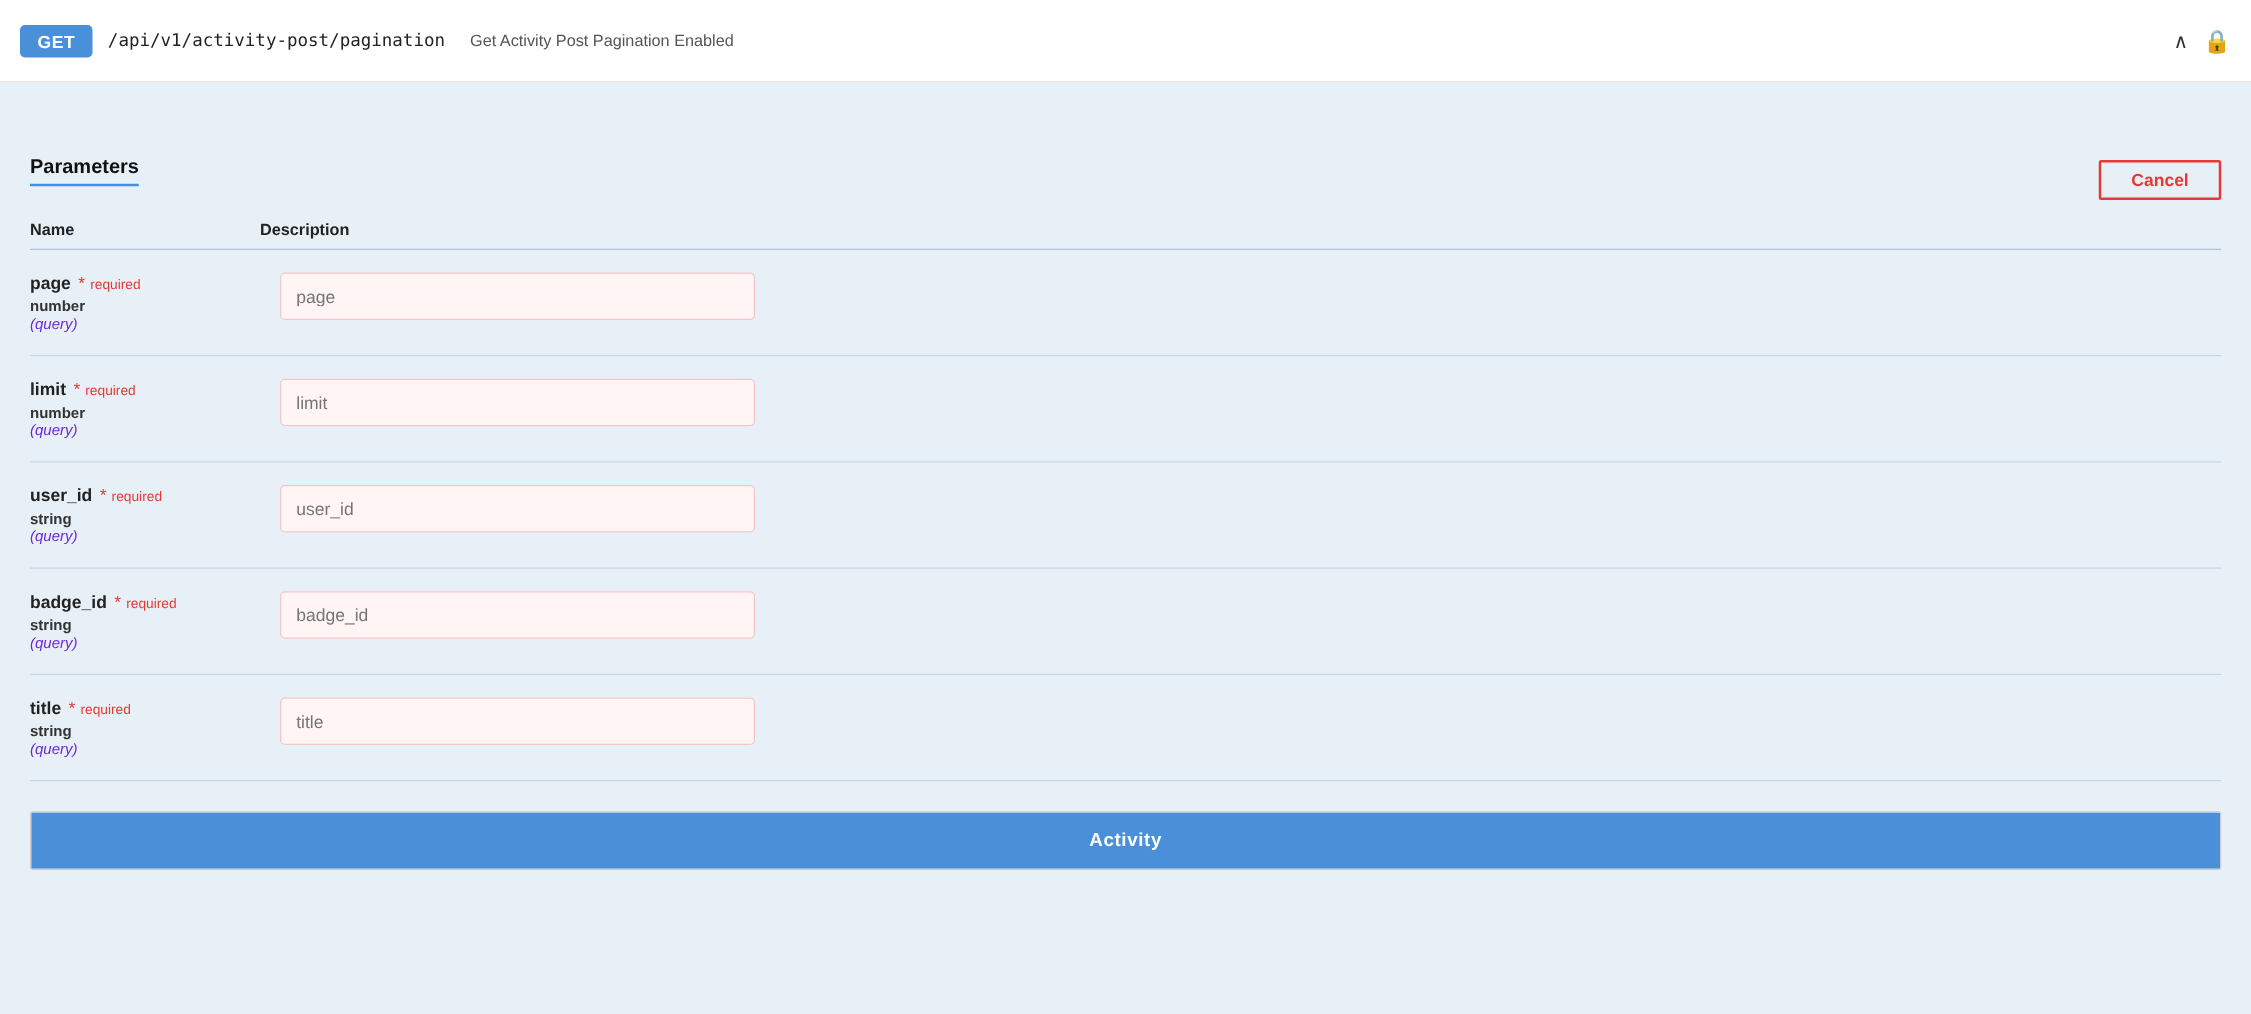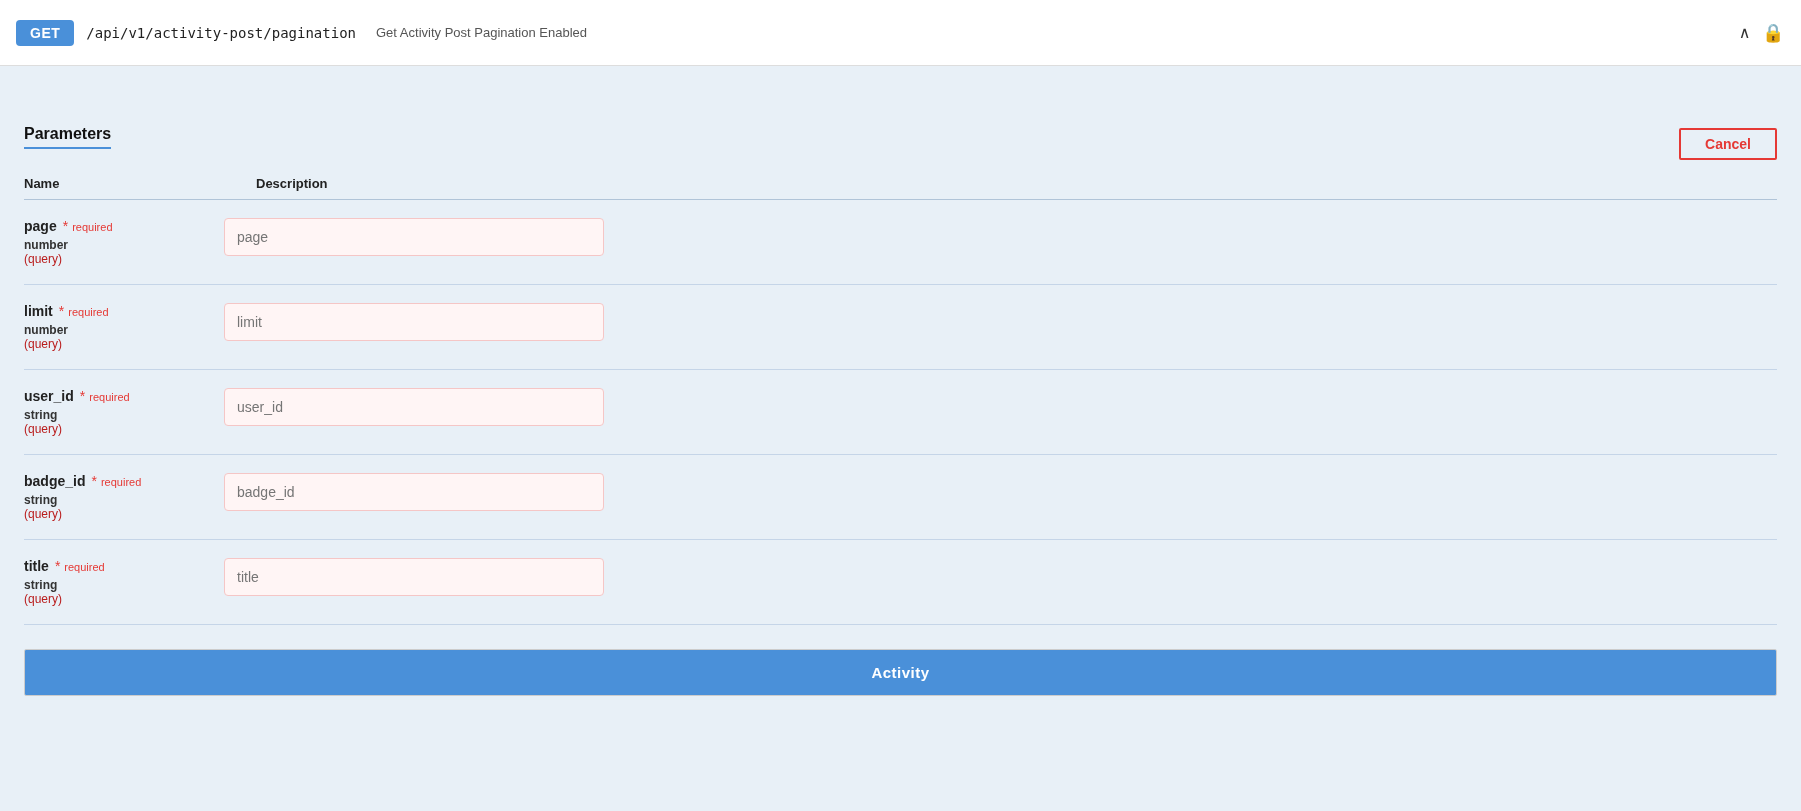"Name" .col-name { width: 232px -> 184px }
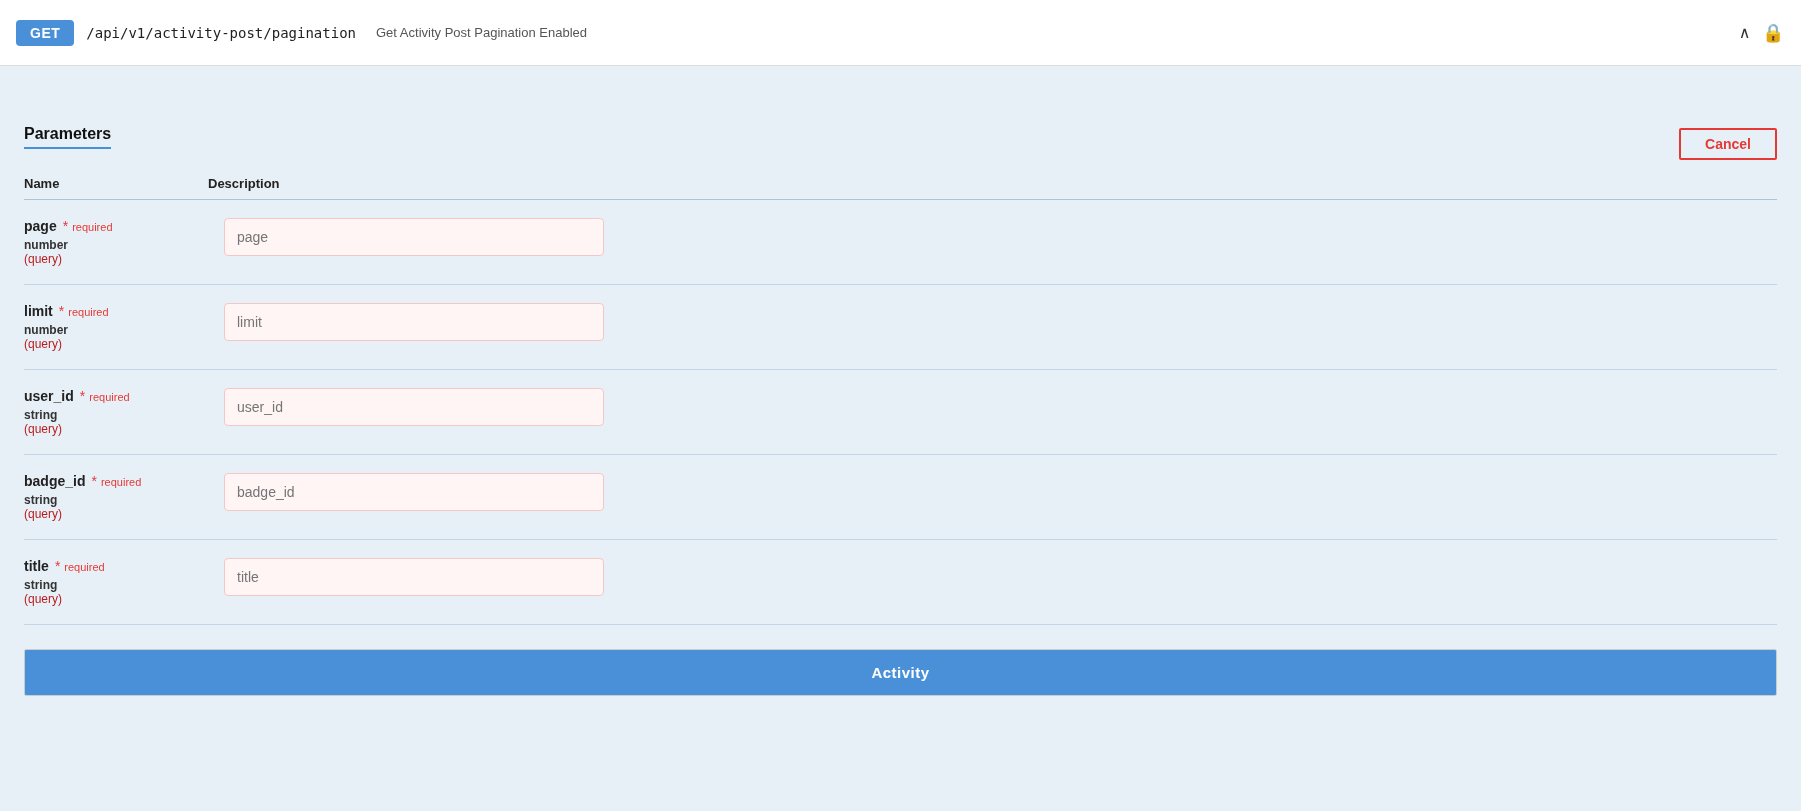"(query)" .param-location { color: #b91c1c -> #6d28d9; font-style: none -> italic }
